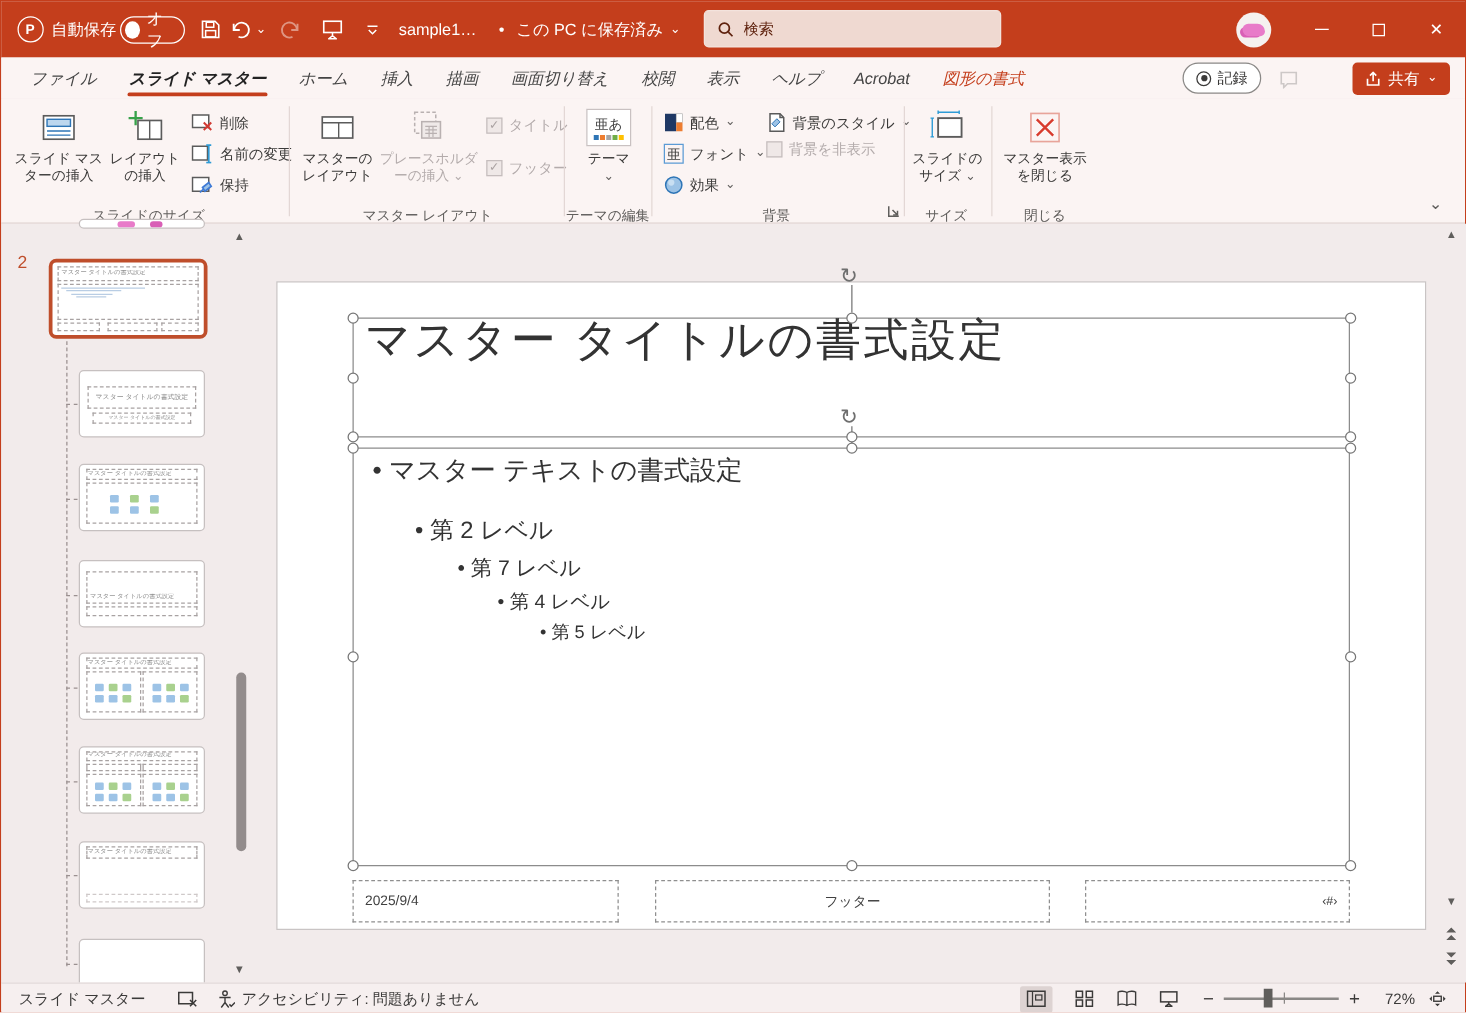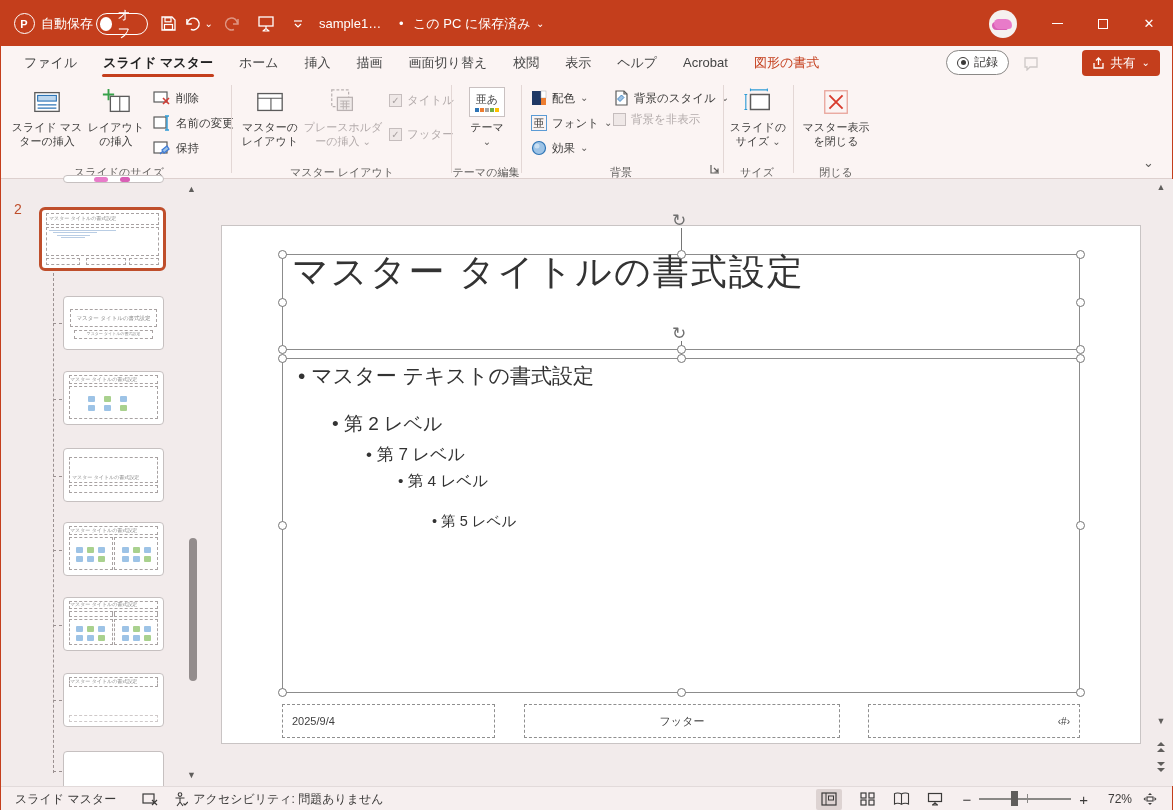"検索" div.abs { html: none -> <div> <svg> <circle></circle> <path></path> </svg> <span>検索</span> </div> }
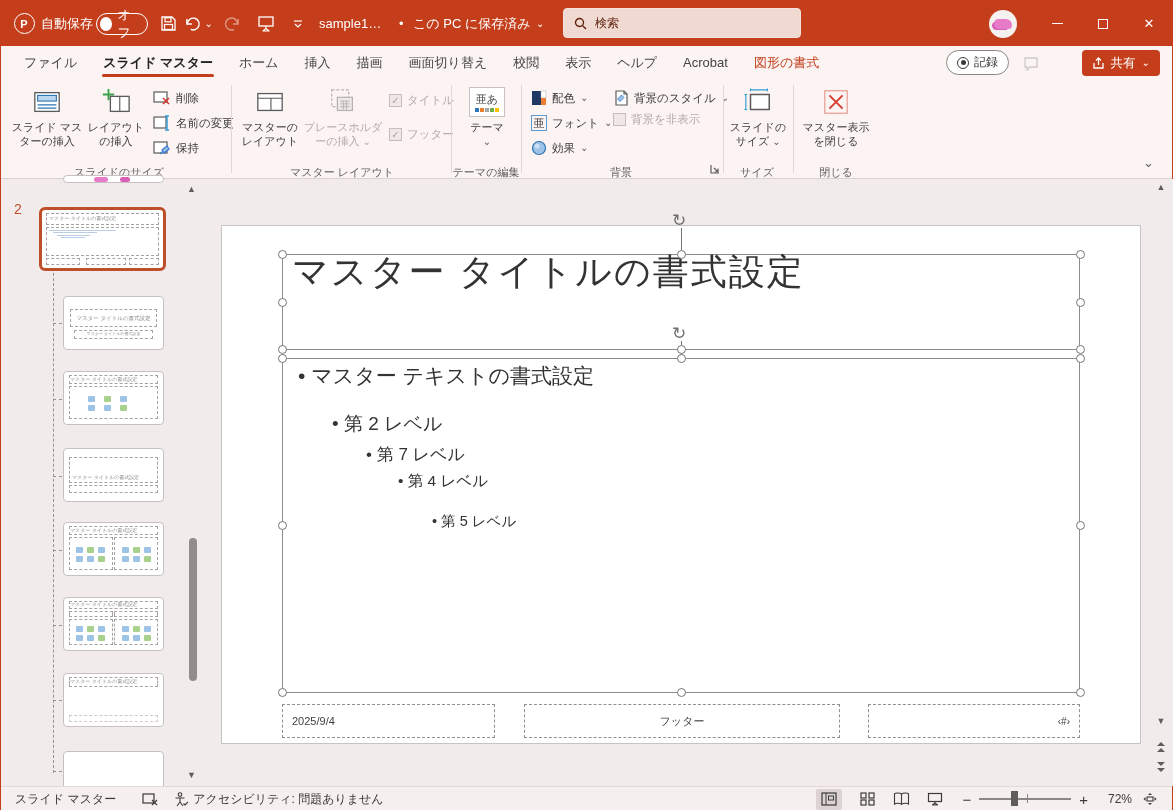"ファイル" .tabs { font-style: none -> italic }
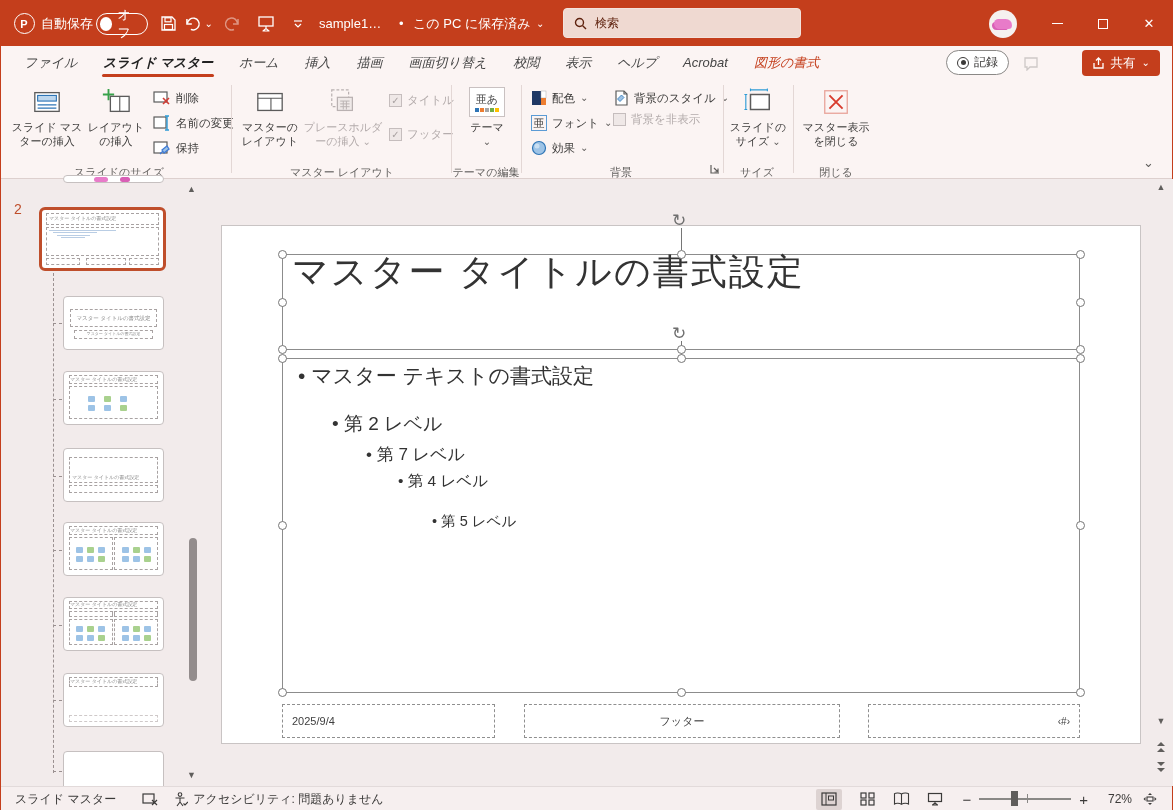"第 4 レベル" .bl4 { margin-bottom: 20px -> 4px }
